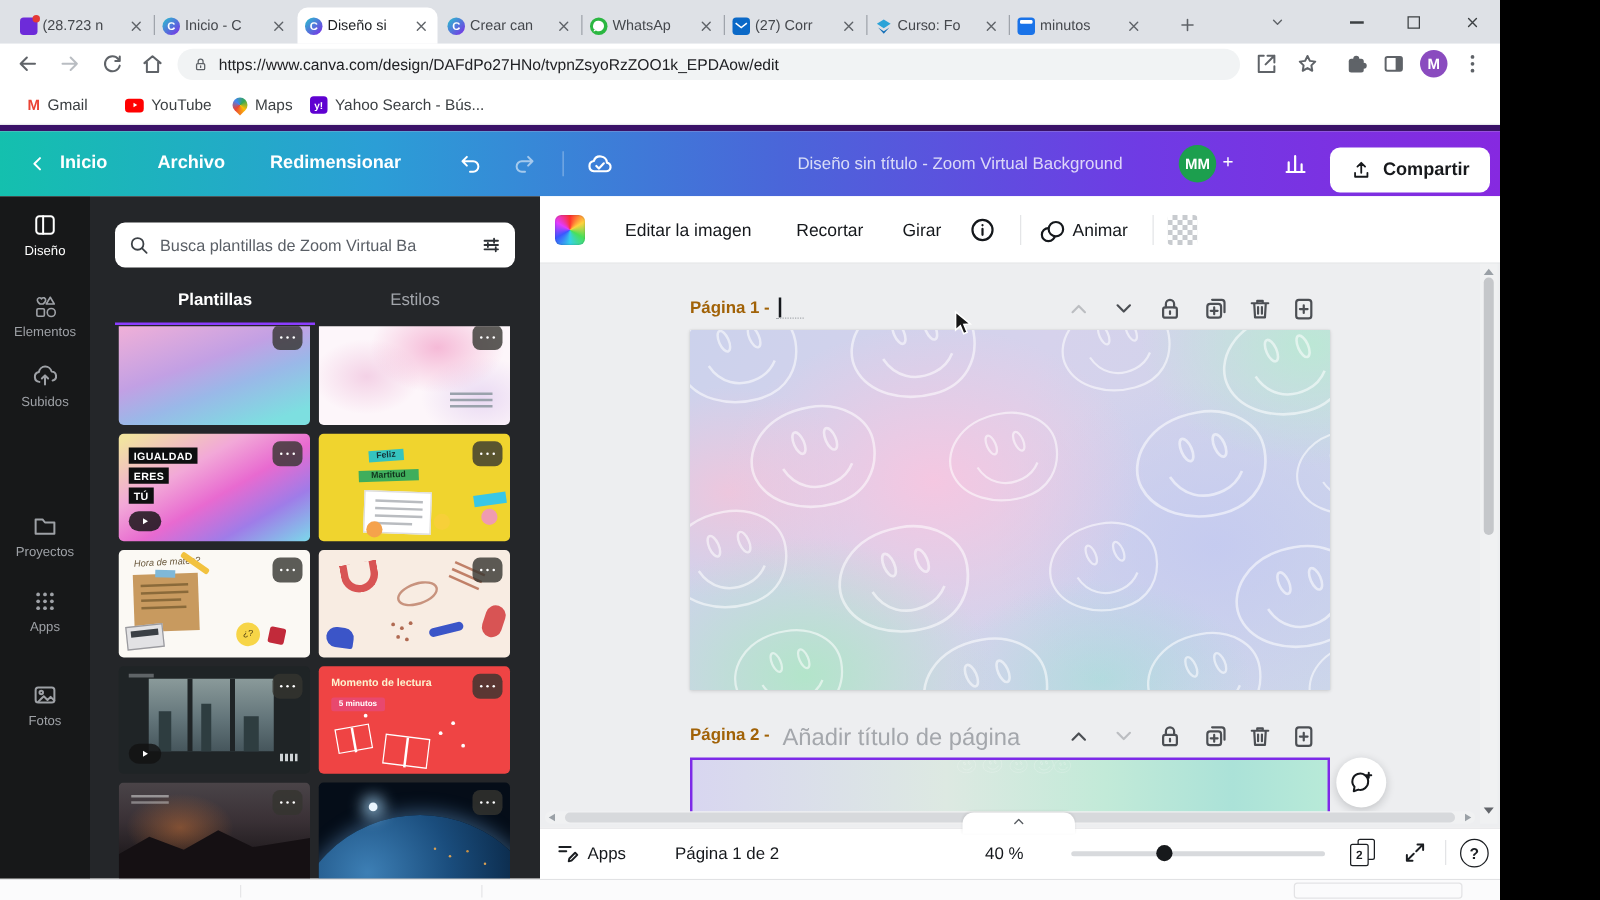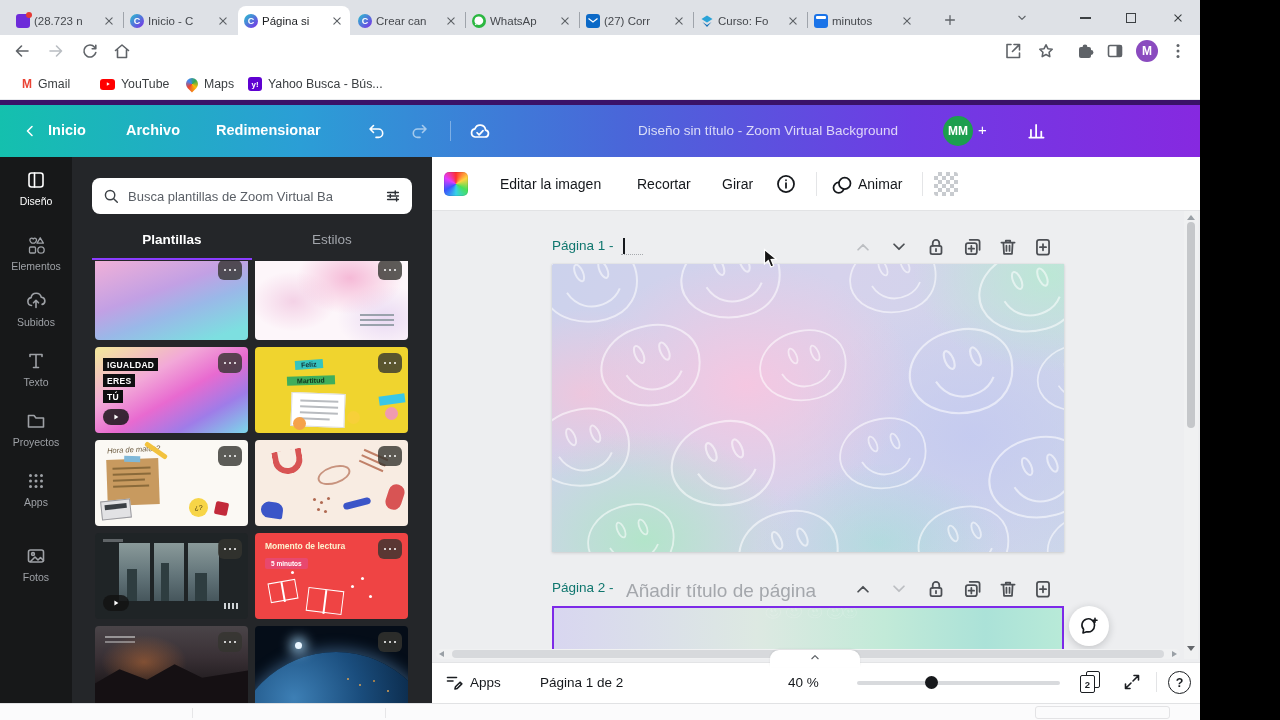"Página si" span.ttl { text: Página -> Diseño }
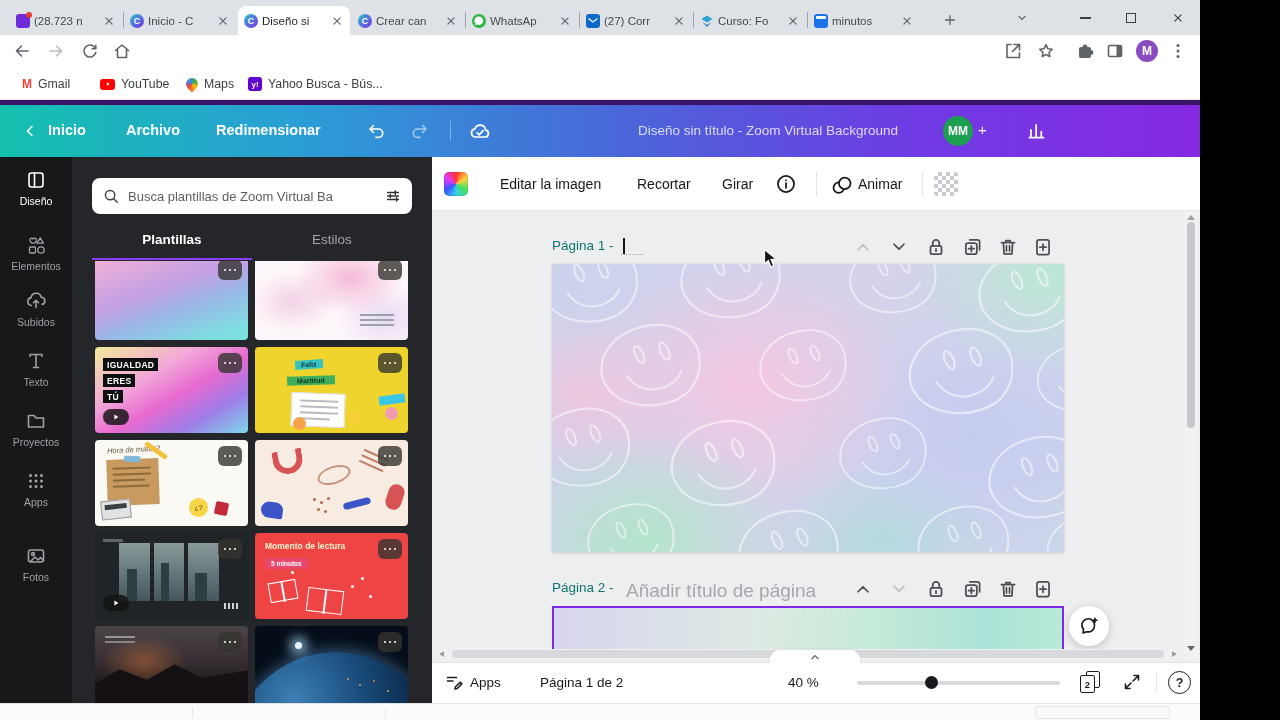"https://www.canva.com/design/DAFdPo27HNo" div.omni { html: none -> <div> <svg> <use></use> </svg> <span>https://www.canva.com/design/DAFdPo27HNo/tvpnZsyoRzZOO1k_EPDAow/edit</span> </div> }
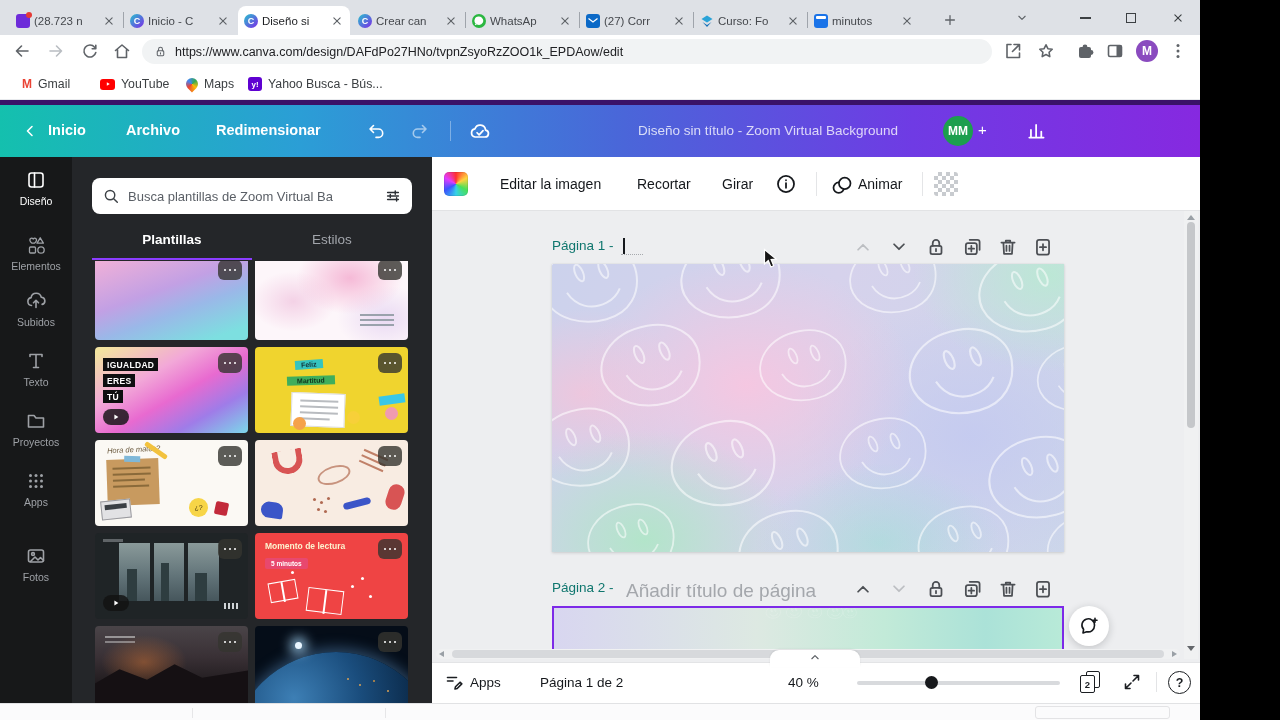"Yahoo Busca - Bús..." span { text: Busca -> Search }
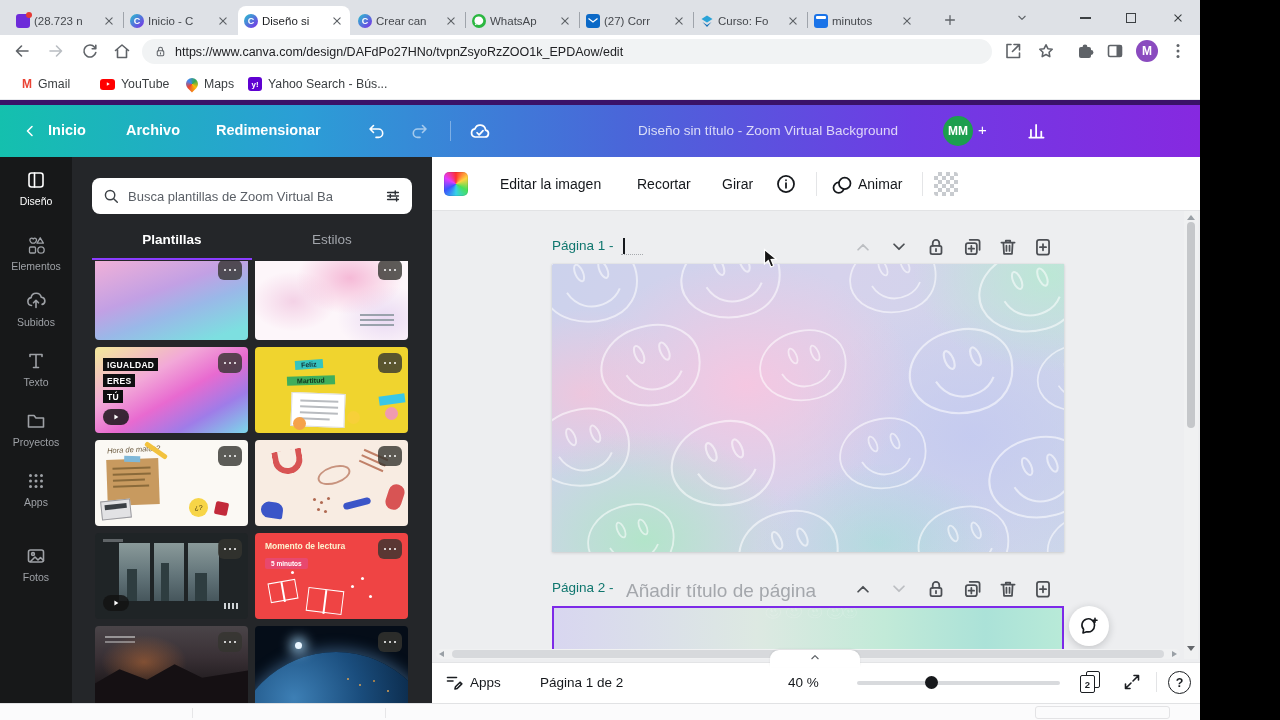"Compartir" div.sharebtn { html: none -> <div> <svg> <use></use> </svg> <span>Compartir</span> </div> }
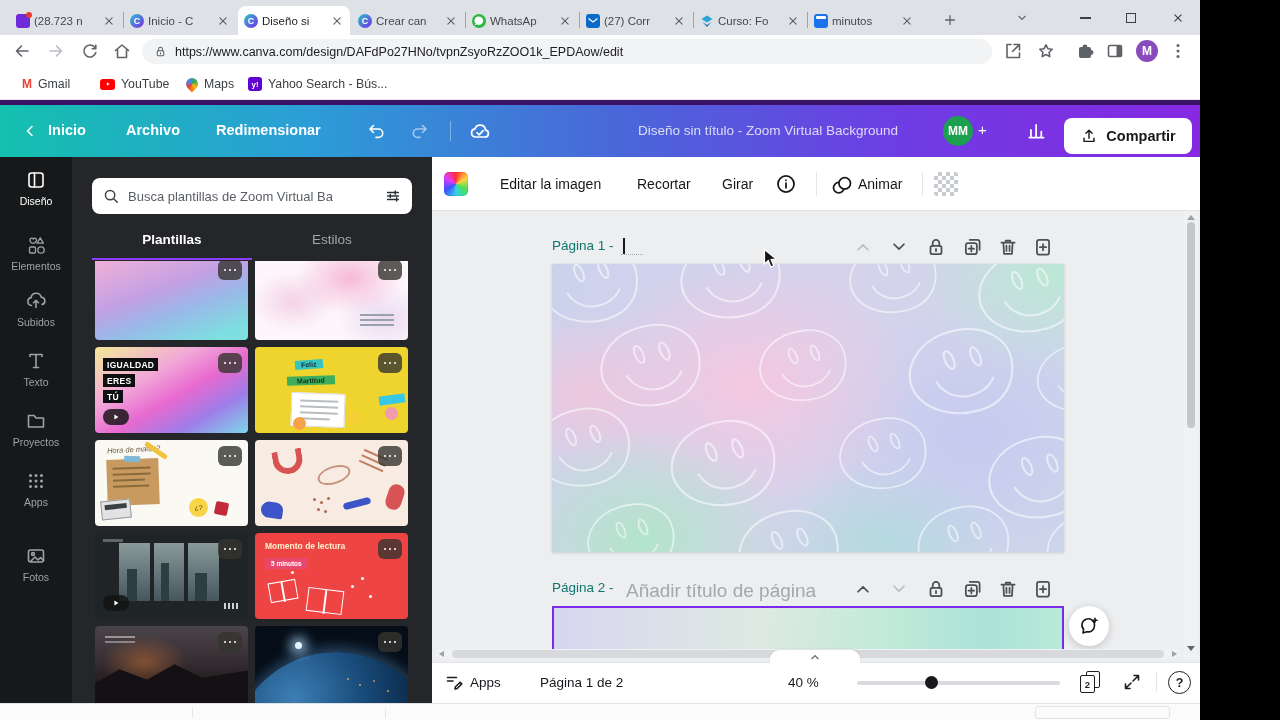"Página 1 -" .pglabel { color: #0f766e -> #a16207; font-weight: 400 -> 700 }
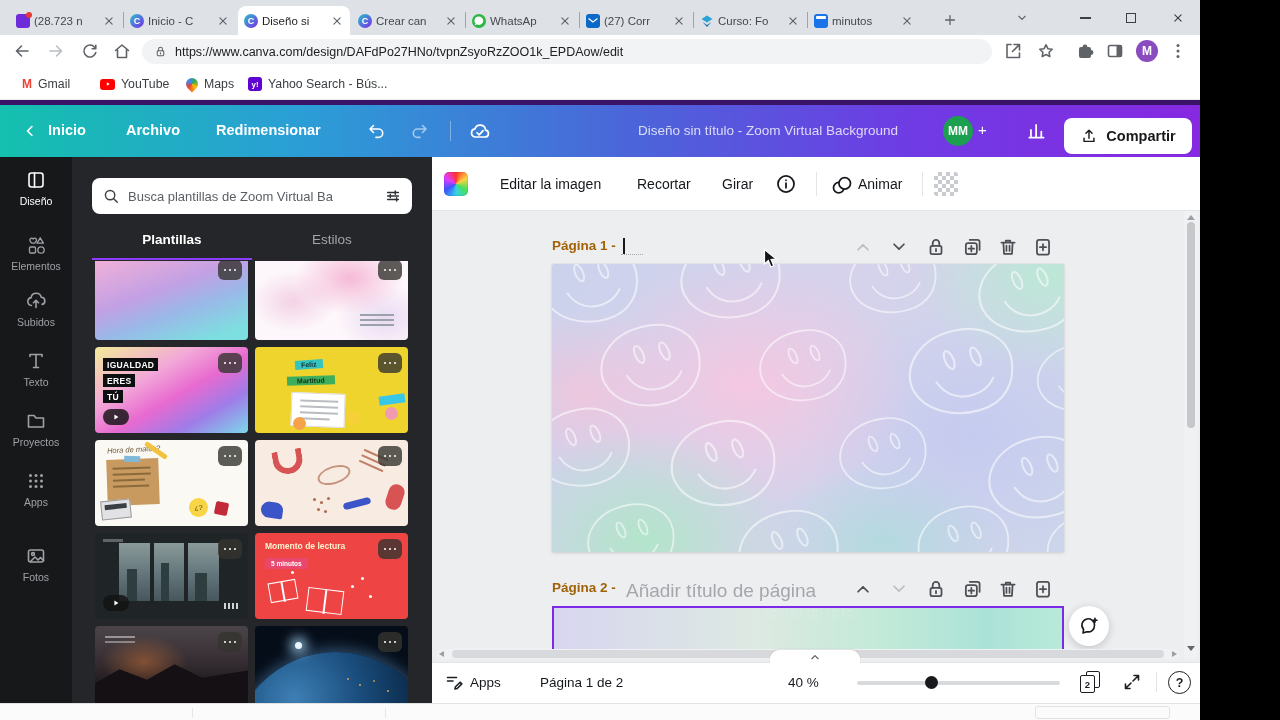"Texto" div.railitem { html: <div> <svg> <use></use> </svg> <span>Texto</span> </div> -> none }
